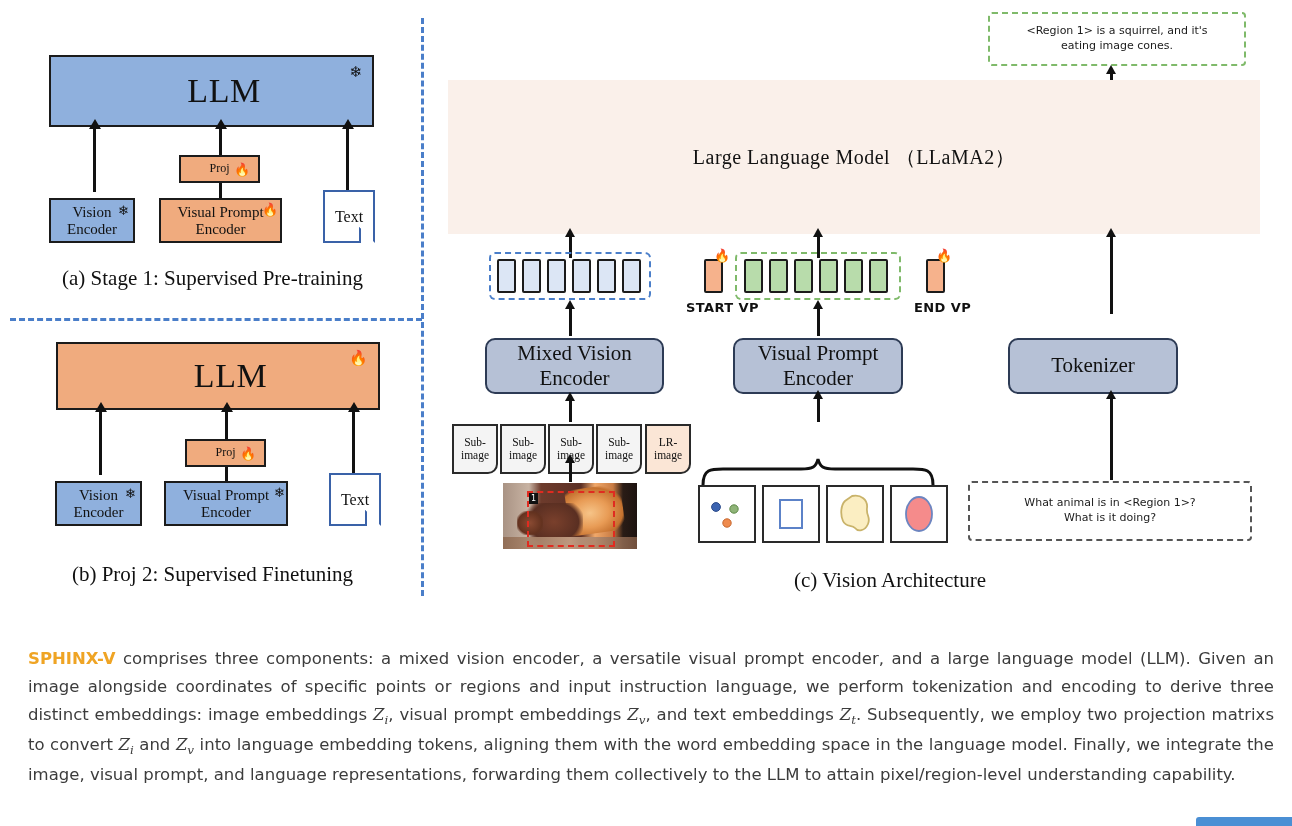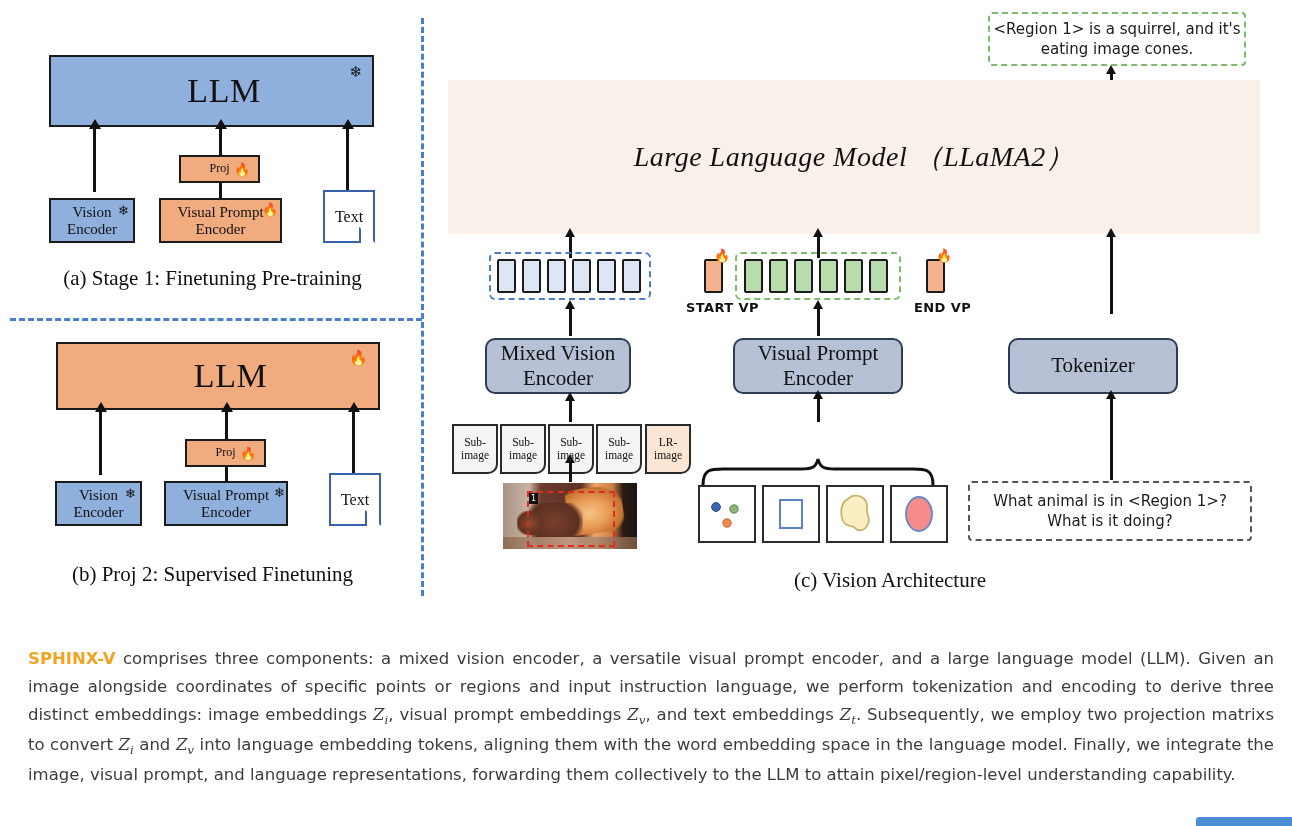"<Region 1> is a squirrel," .bubble { font-size: 15px -> 11px }
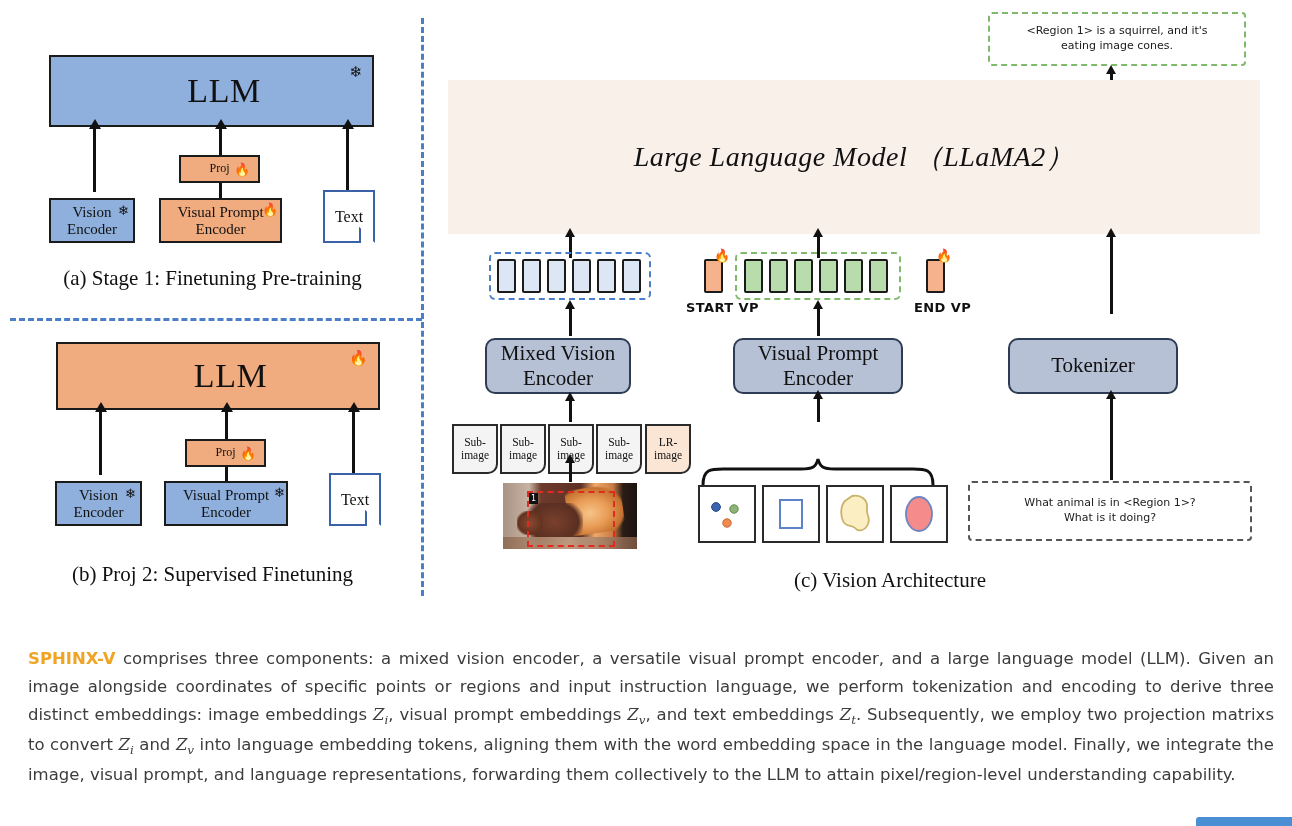"Large Language Model （LLaMA2）" .llm-bar span { font-size: 28px -> 20px; font-style: italic -> none }
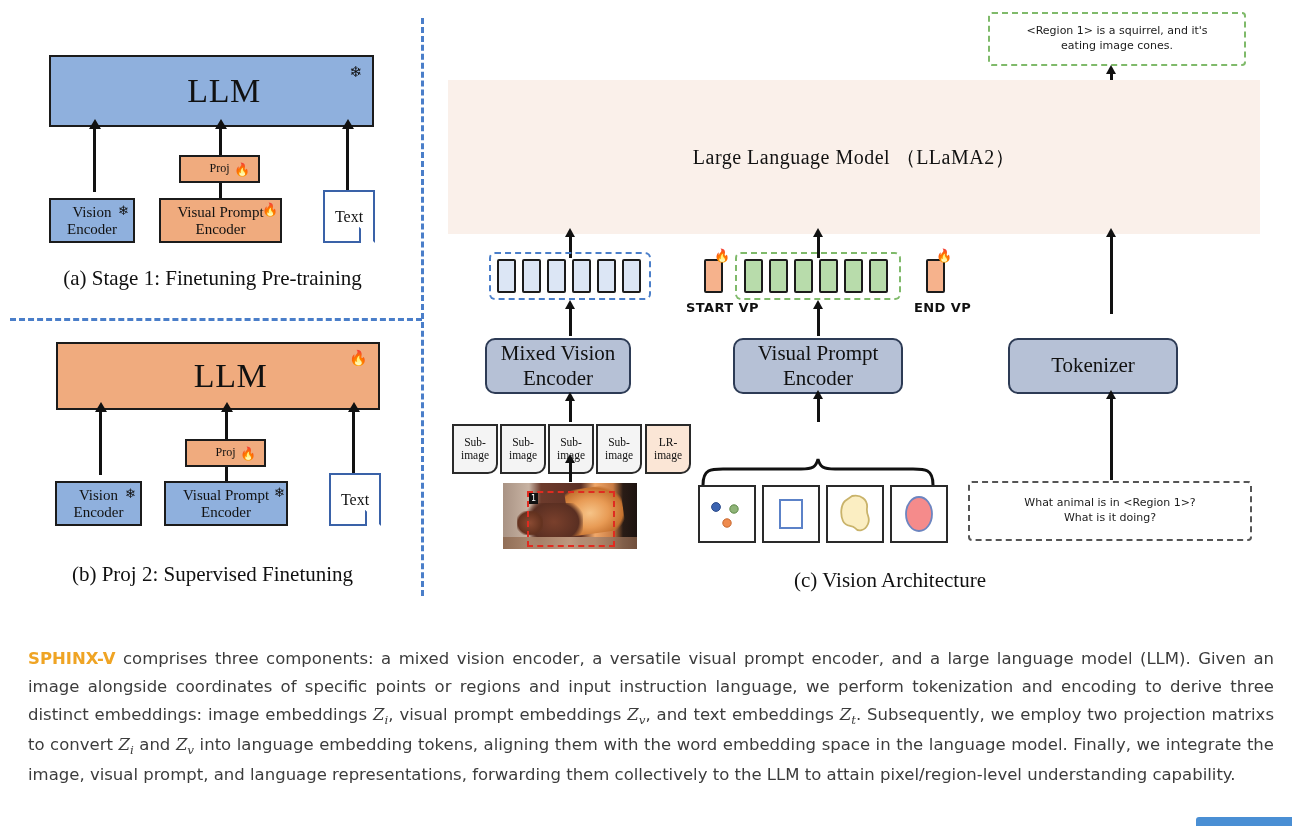"(a) Stage 1: Finetuning Pre-training" div.caption { text: Finetuning -> Supervised }
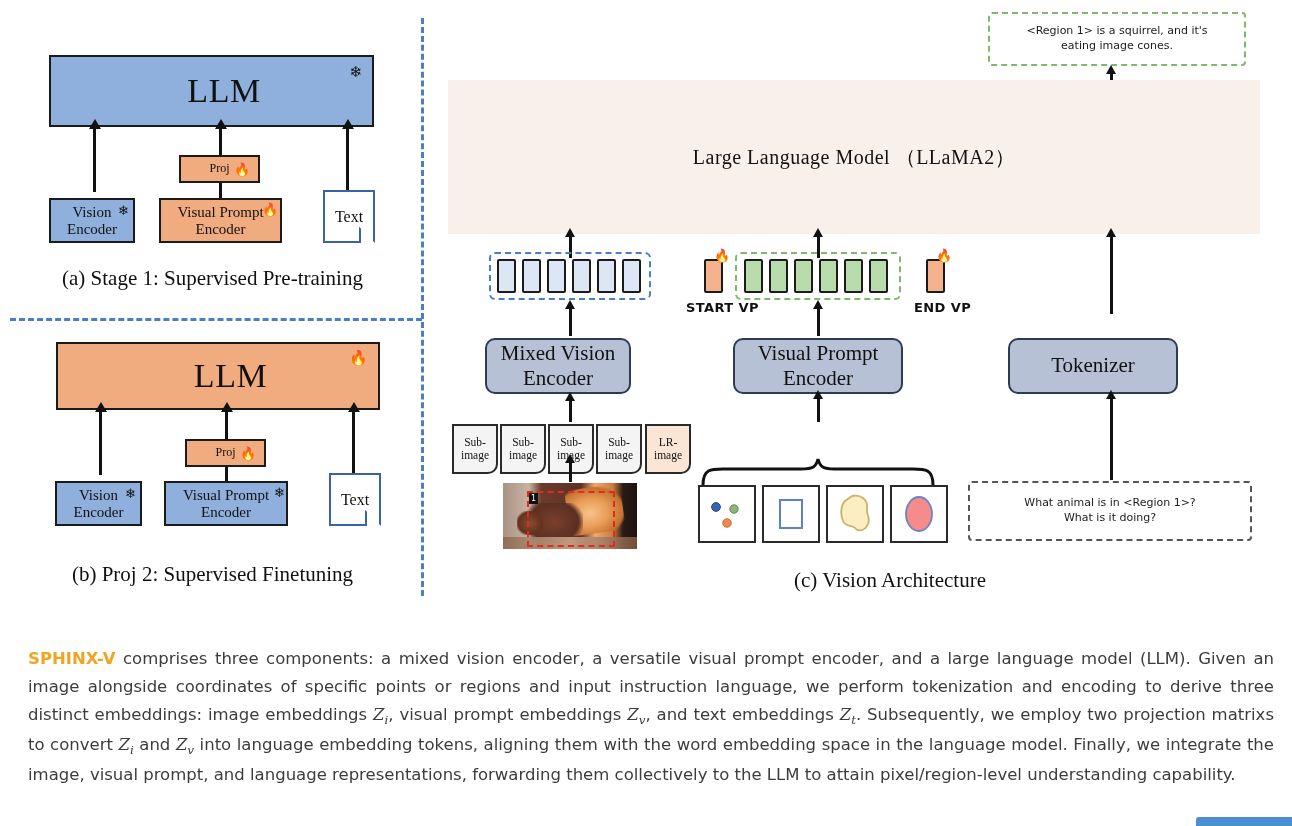"Mixed Vision" div.enc { width: 146px -> 179px }
